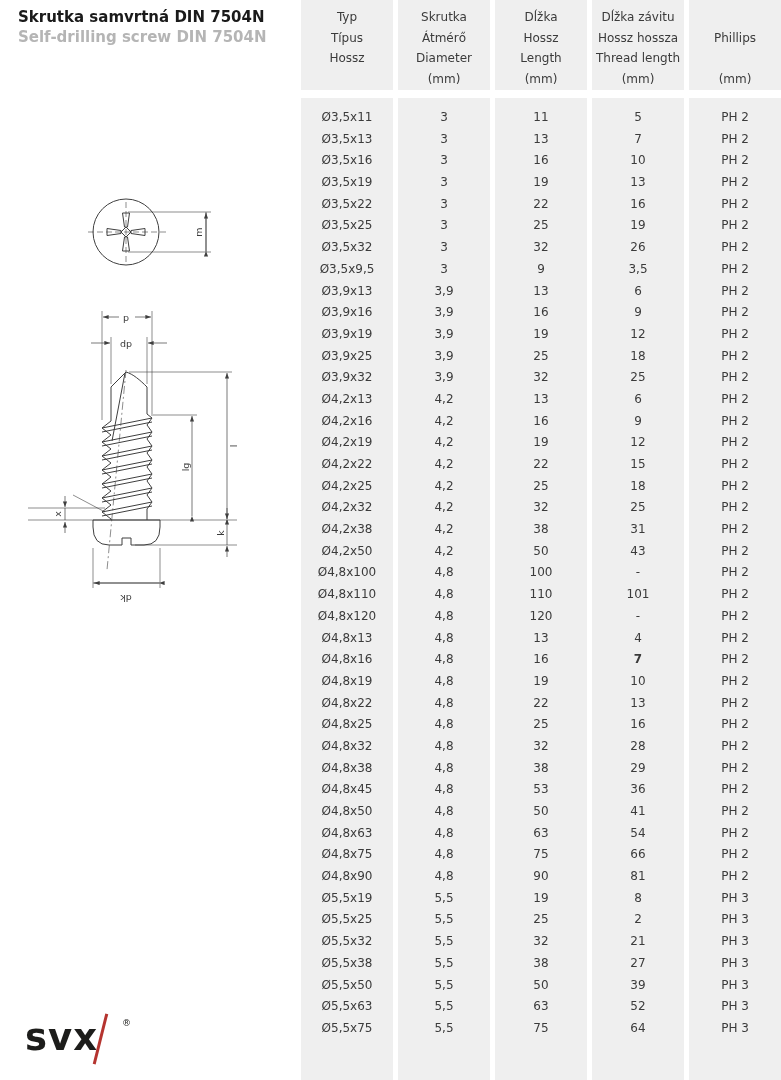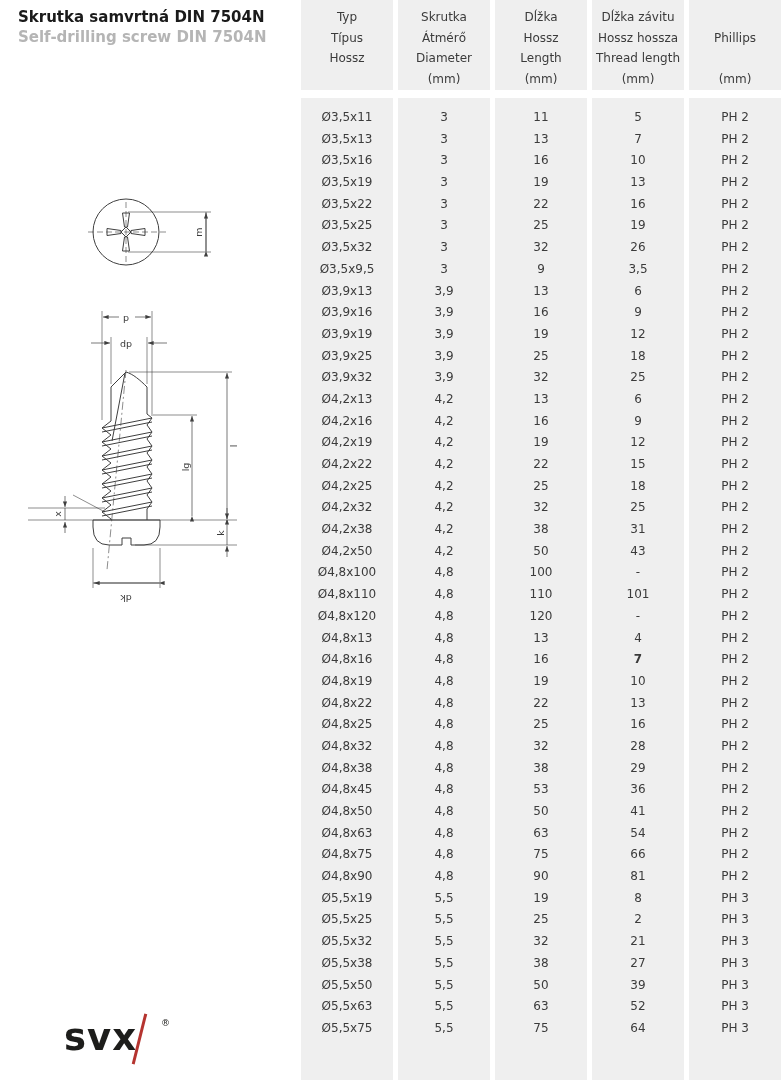"svx" .logo { margin-left: 39px -> none }
